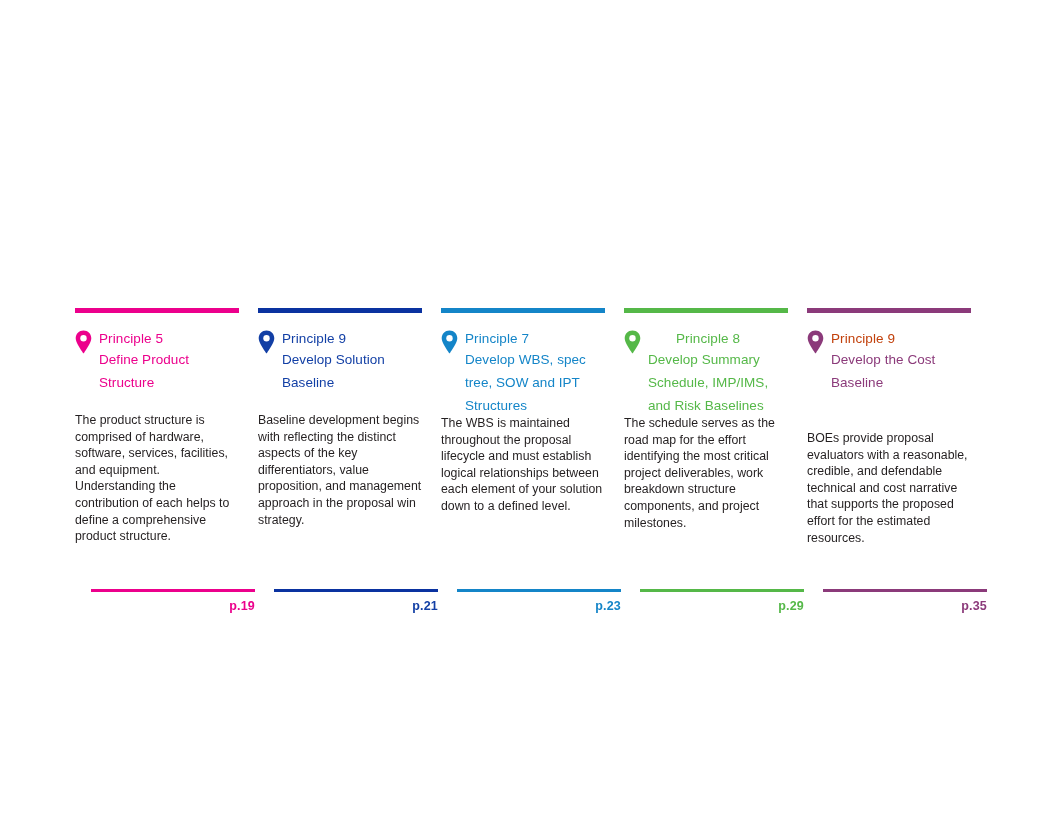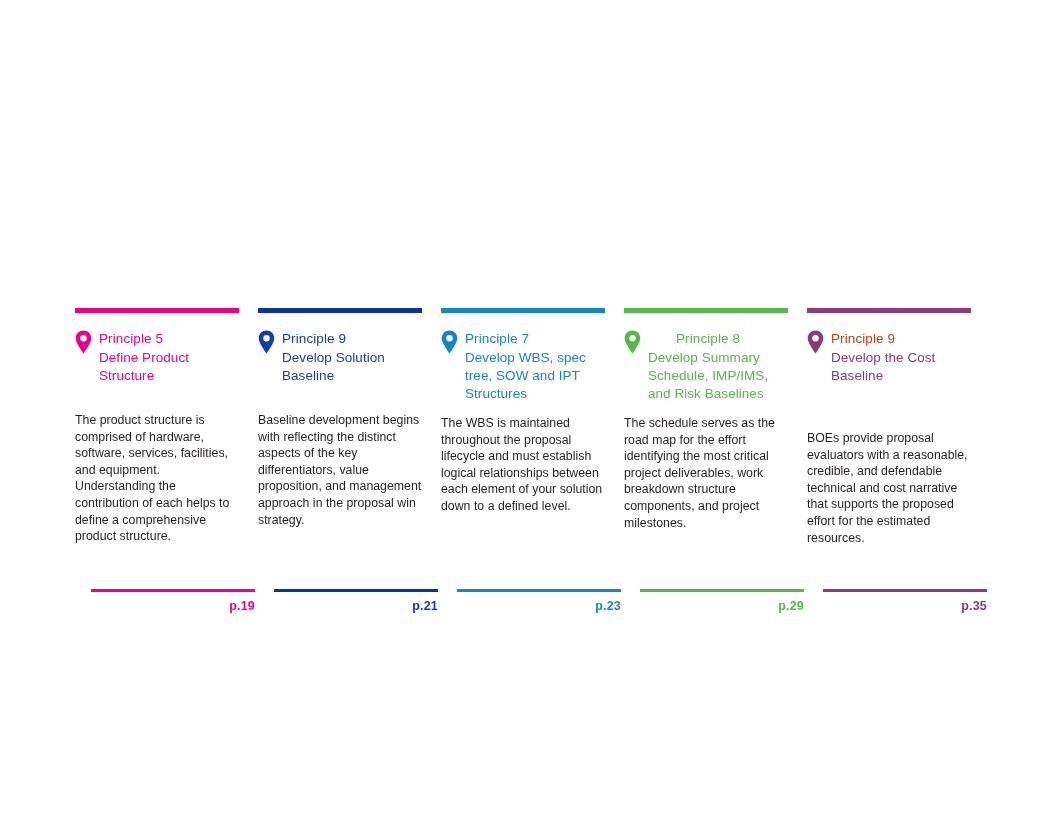"Define Product Structure" .principle-subtitle { line-height: 16px -> 23px }
